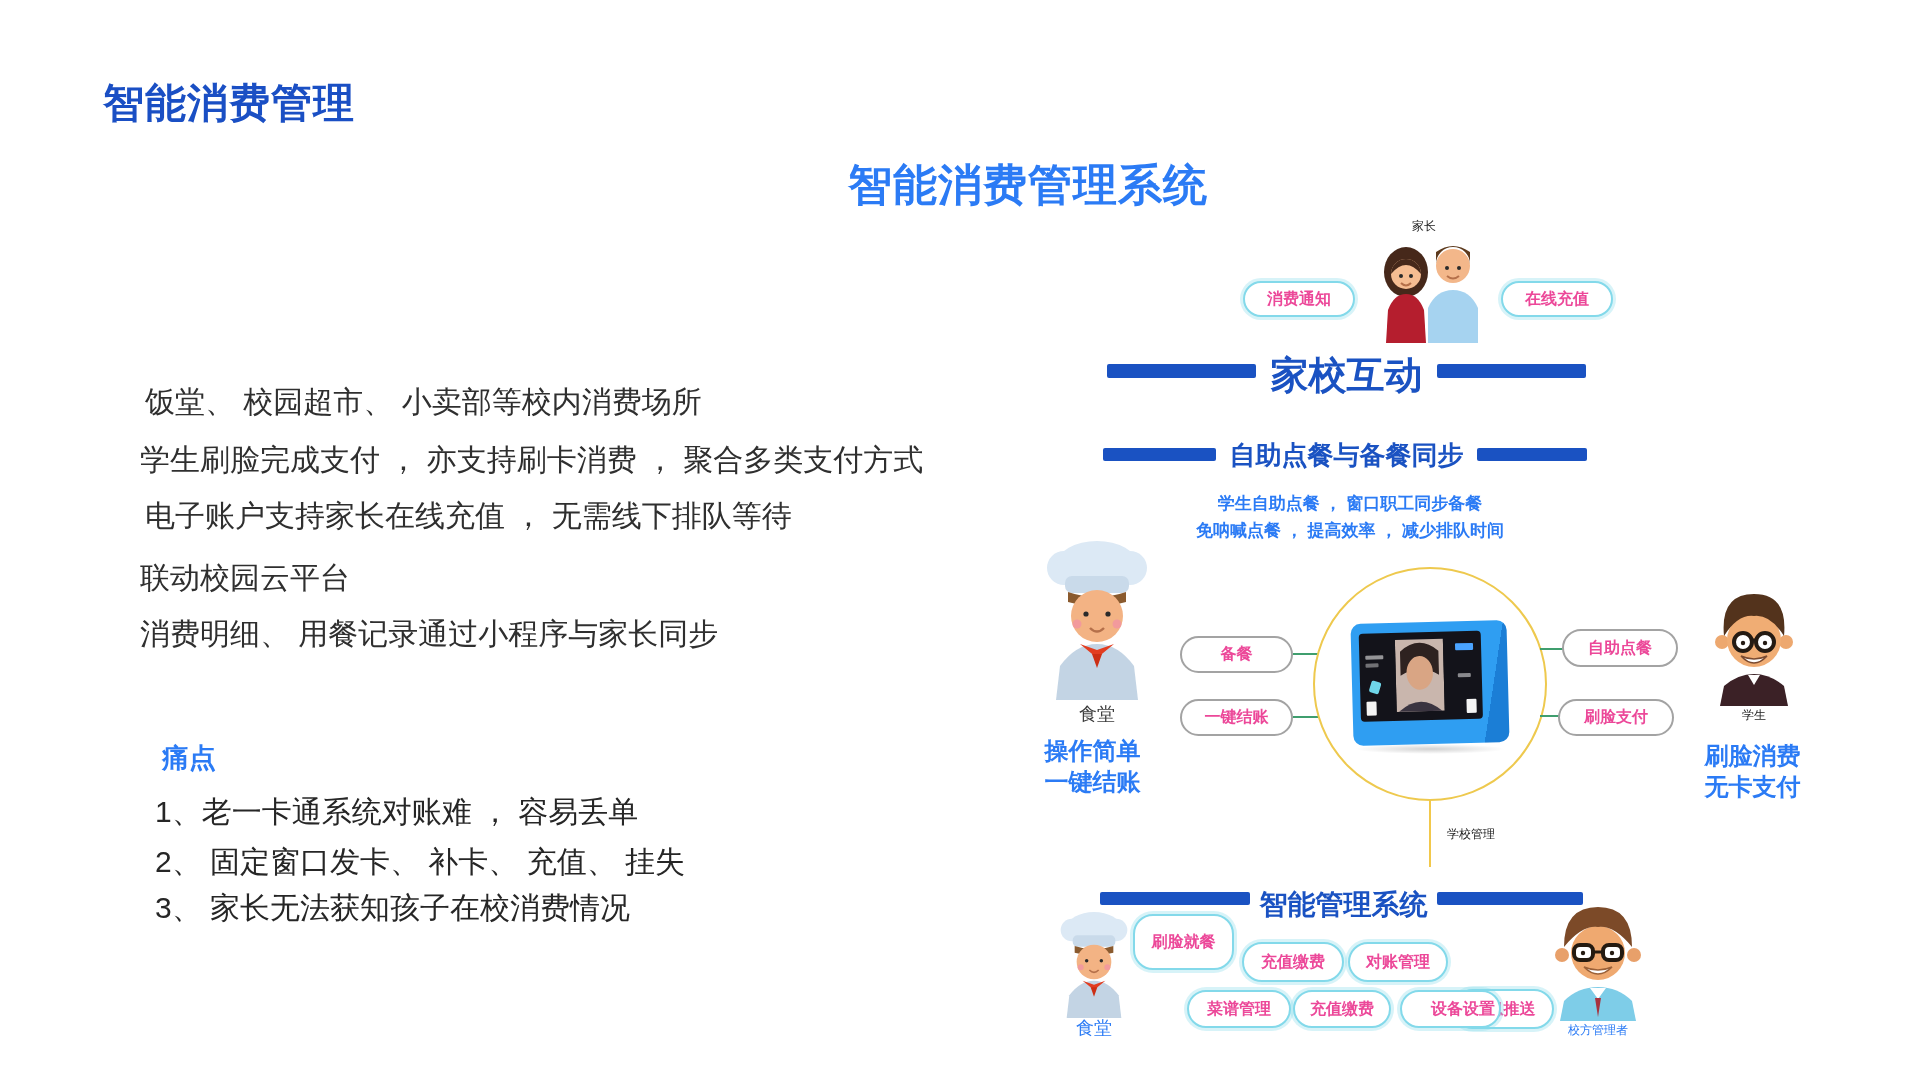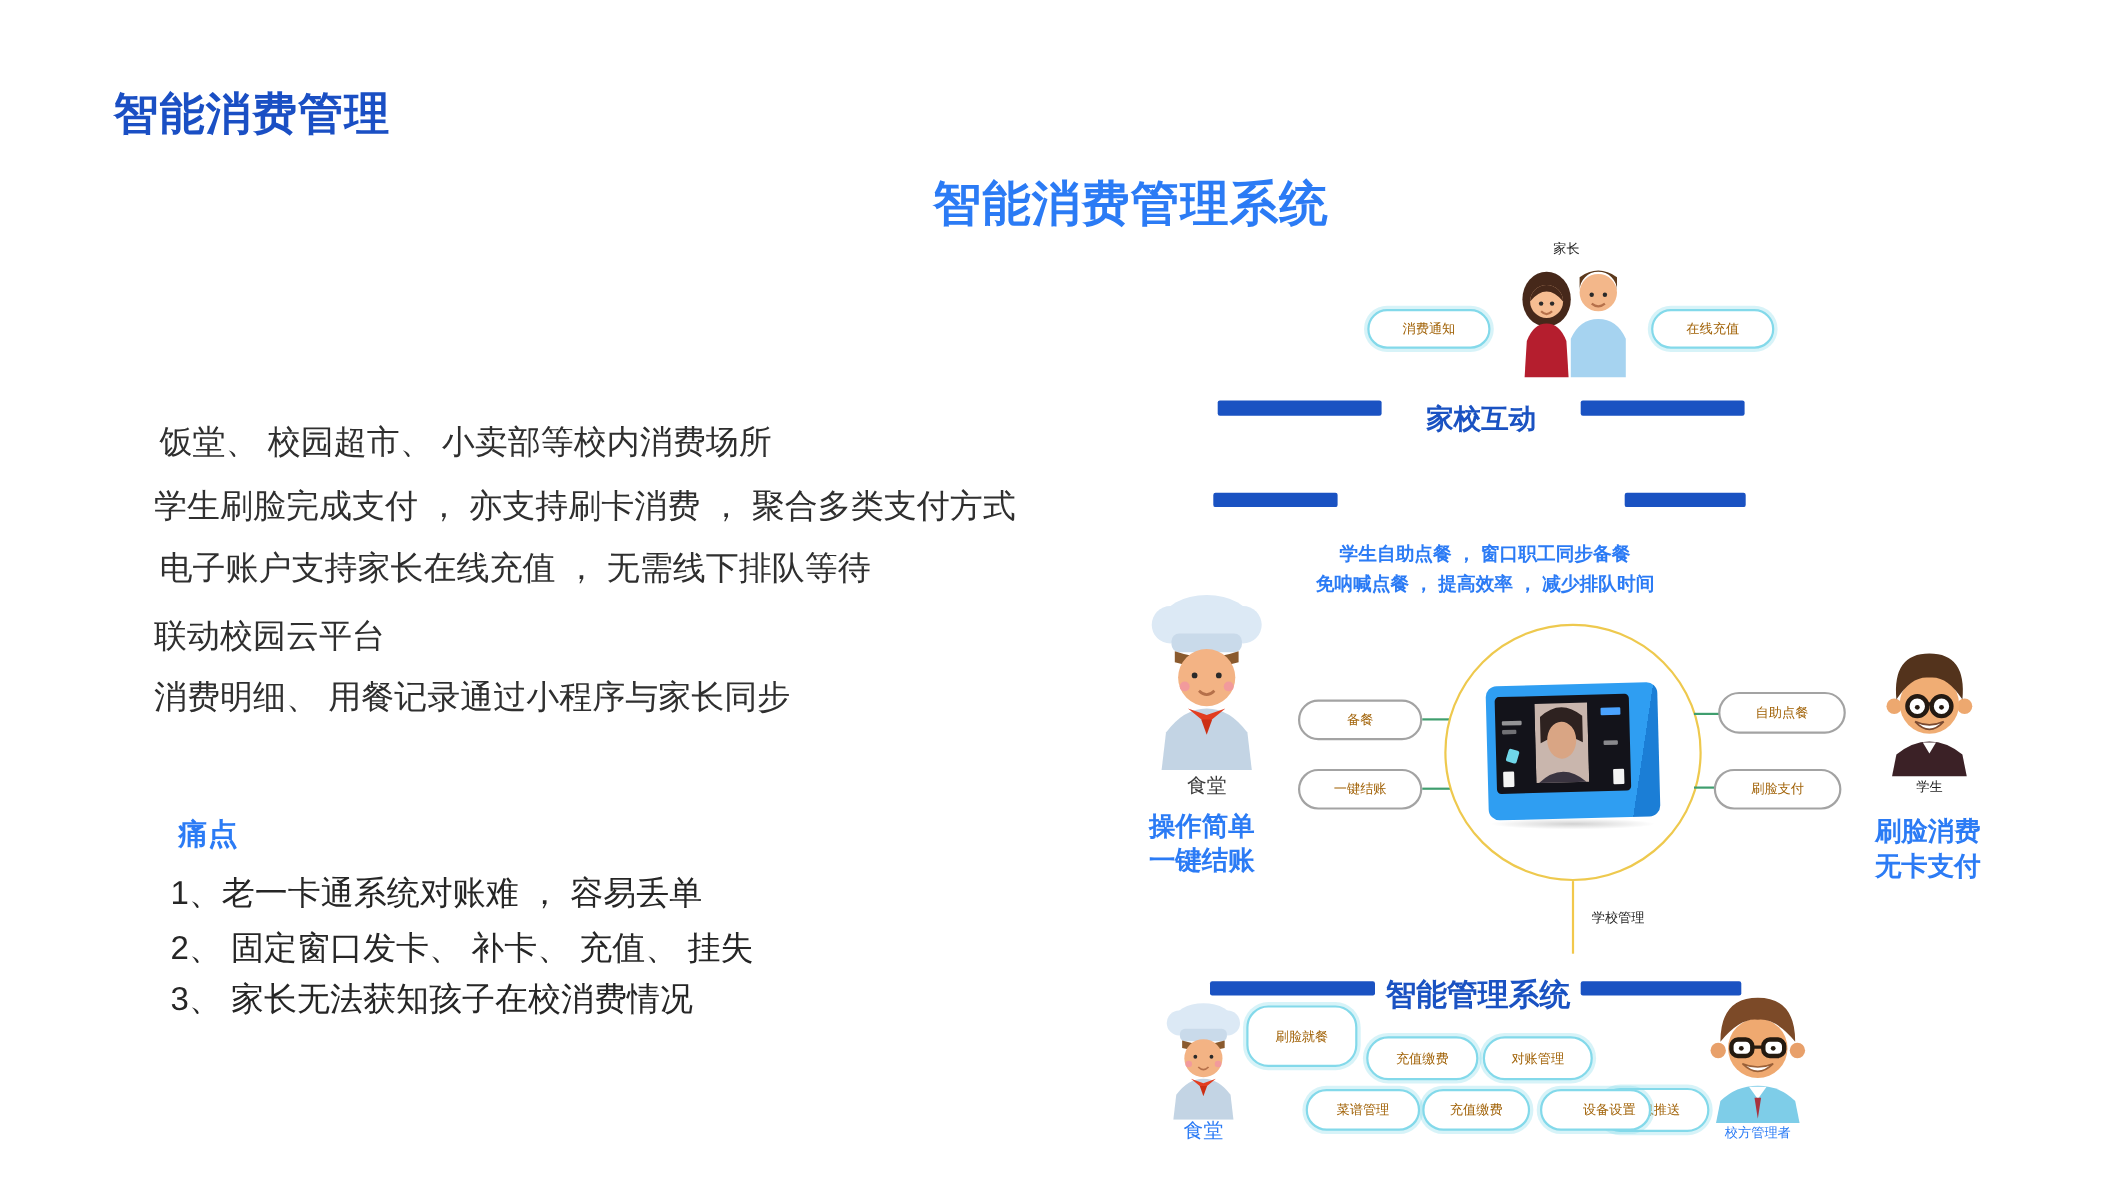"消费通知" .pill { color: #a16207 -> #ec4899; font-size: 12px -> 16px; font-weight: 400 -> 700 }
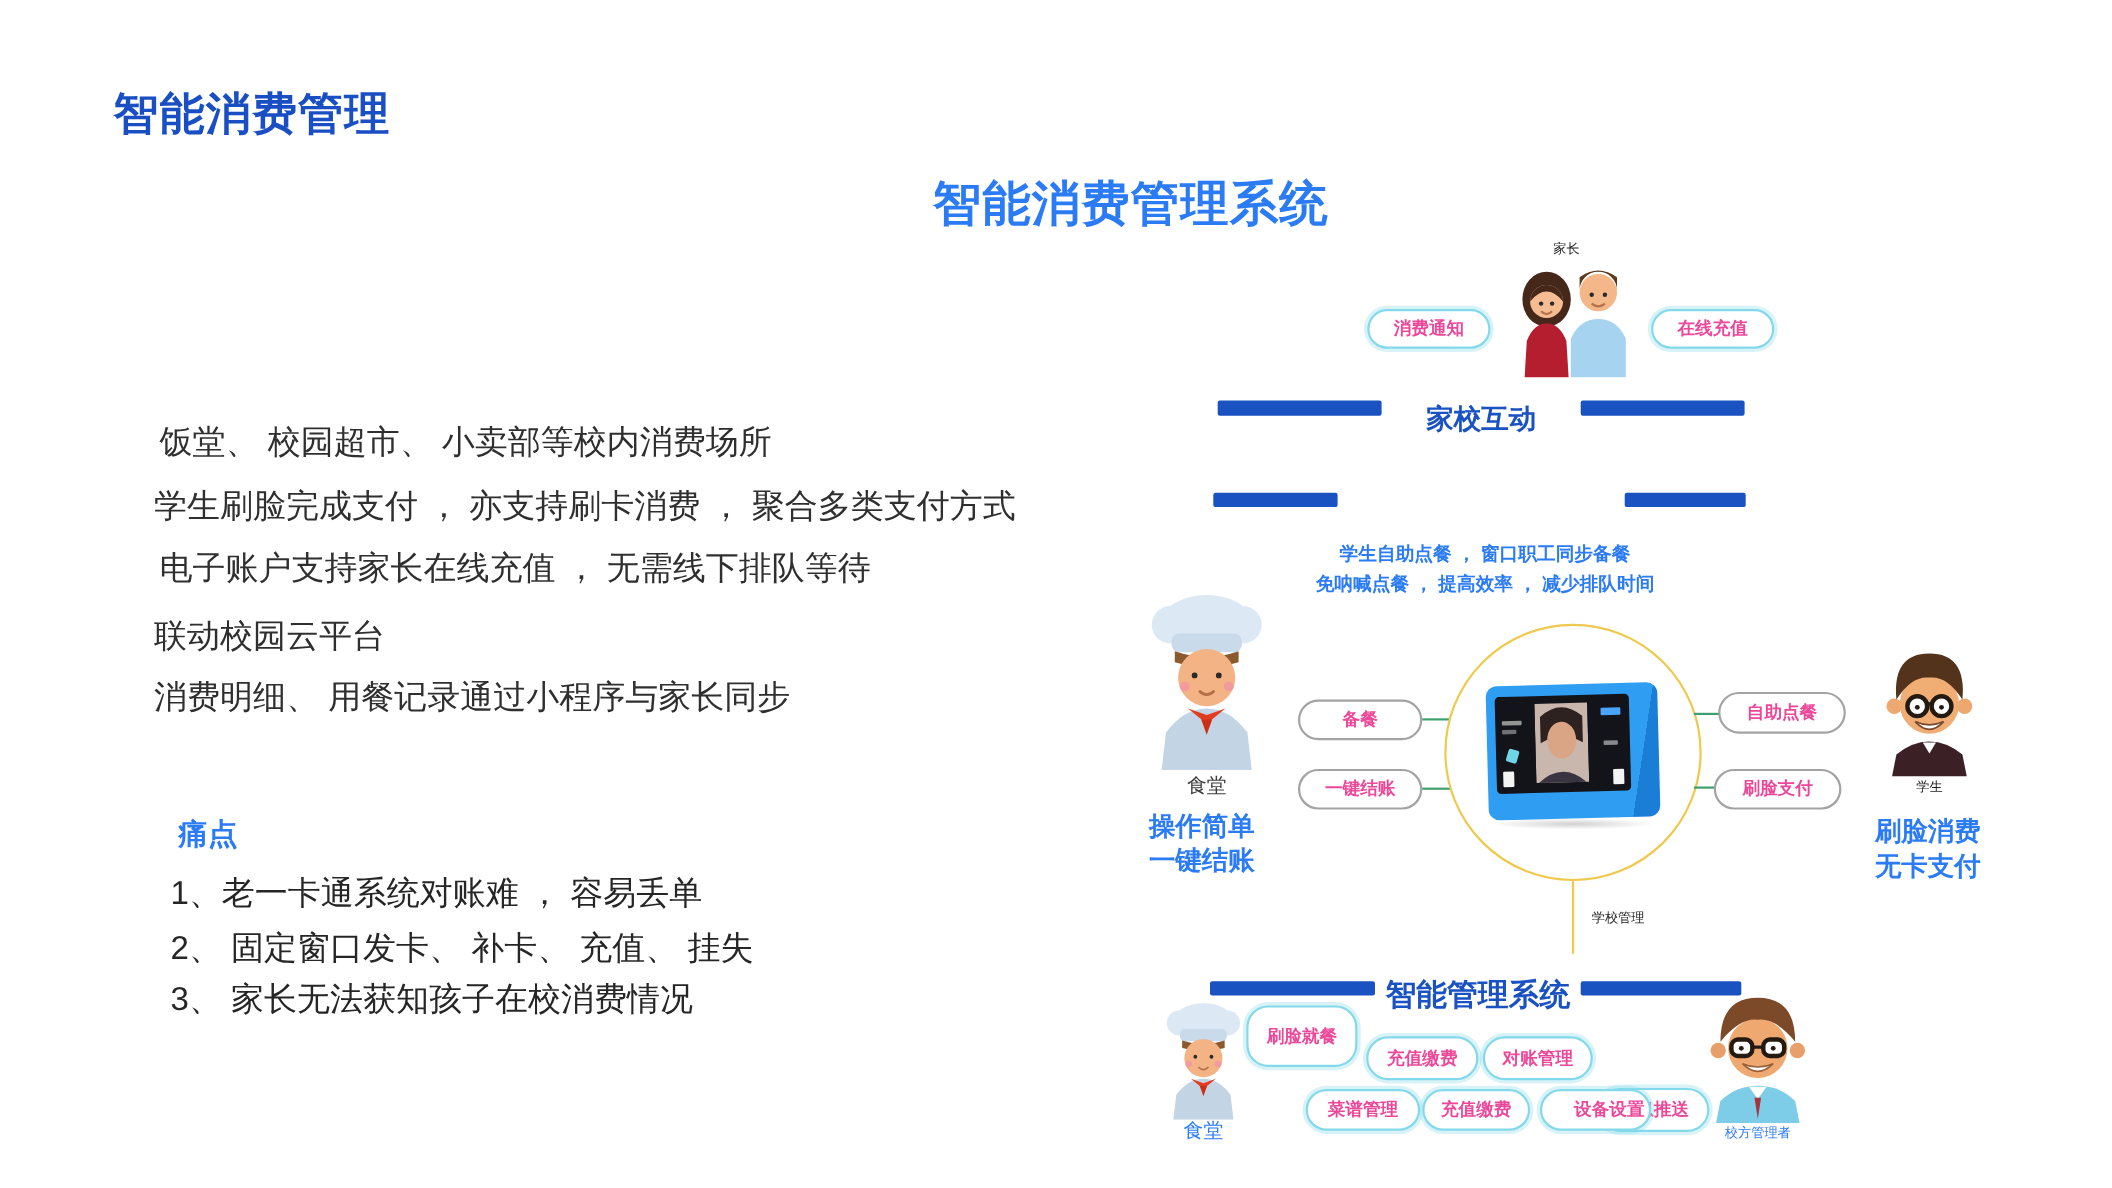"家校互动" div.abs { font-size: 25px -> 38px; top: 364px -> 350px }
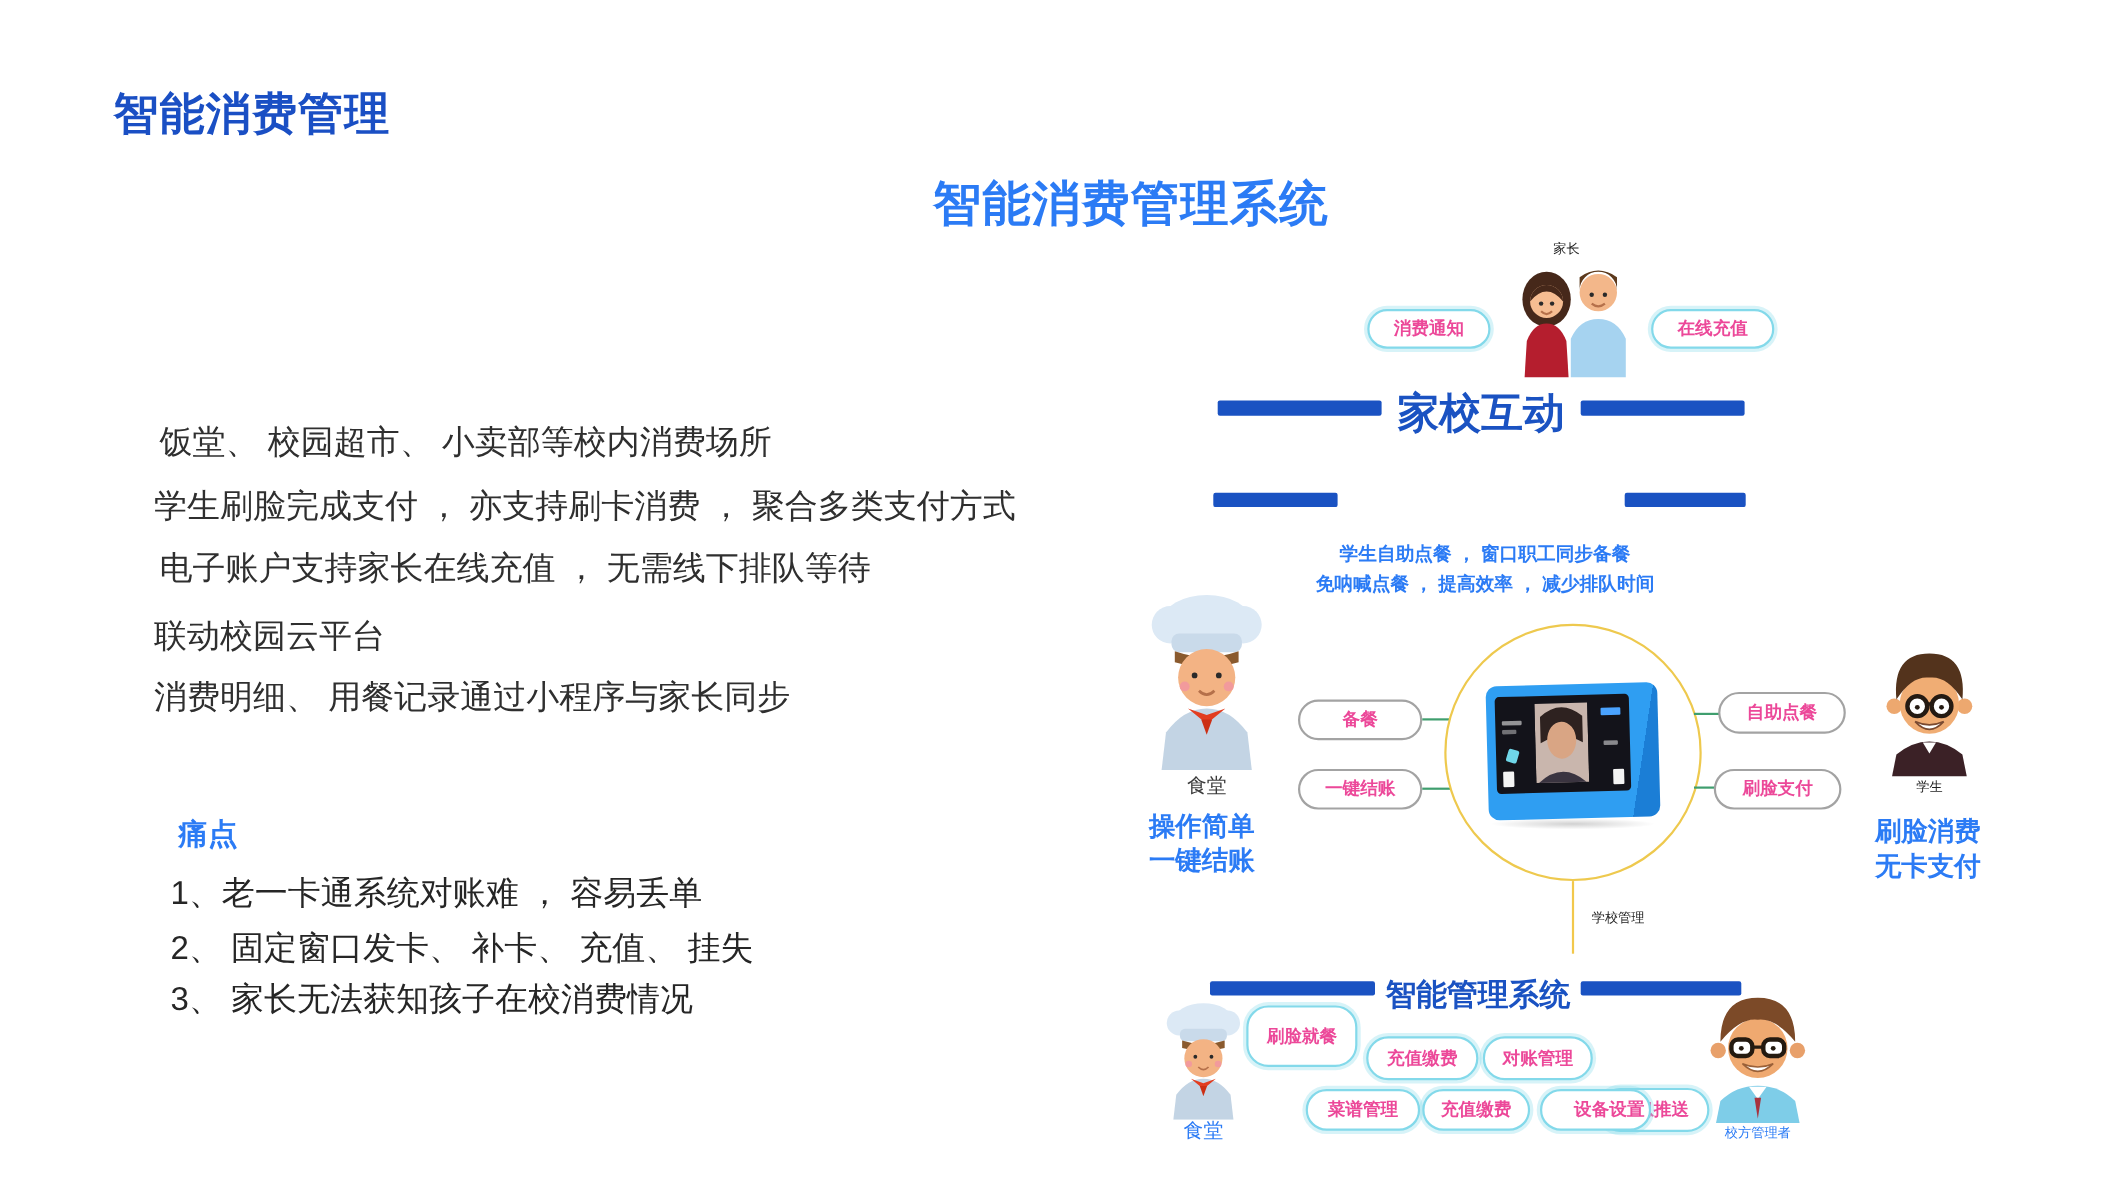"自助点餐与备餐同步" div.abs { html: none -> <div>自助点餐与备餐同步</div> }
